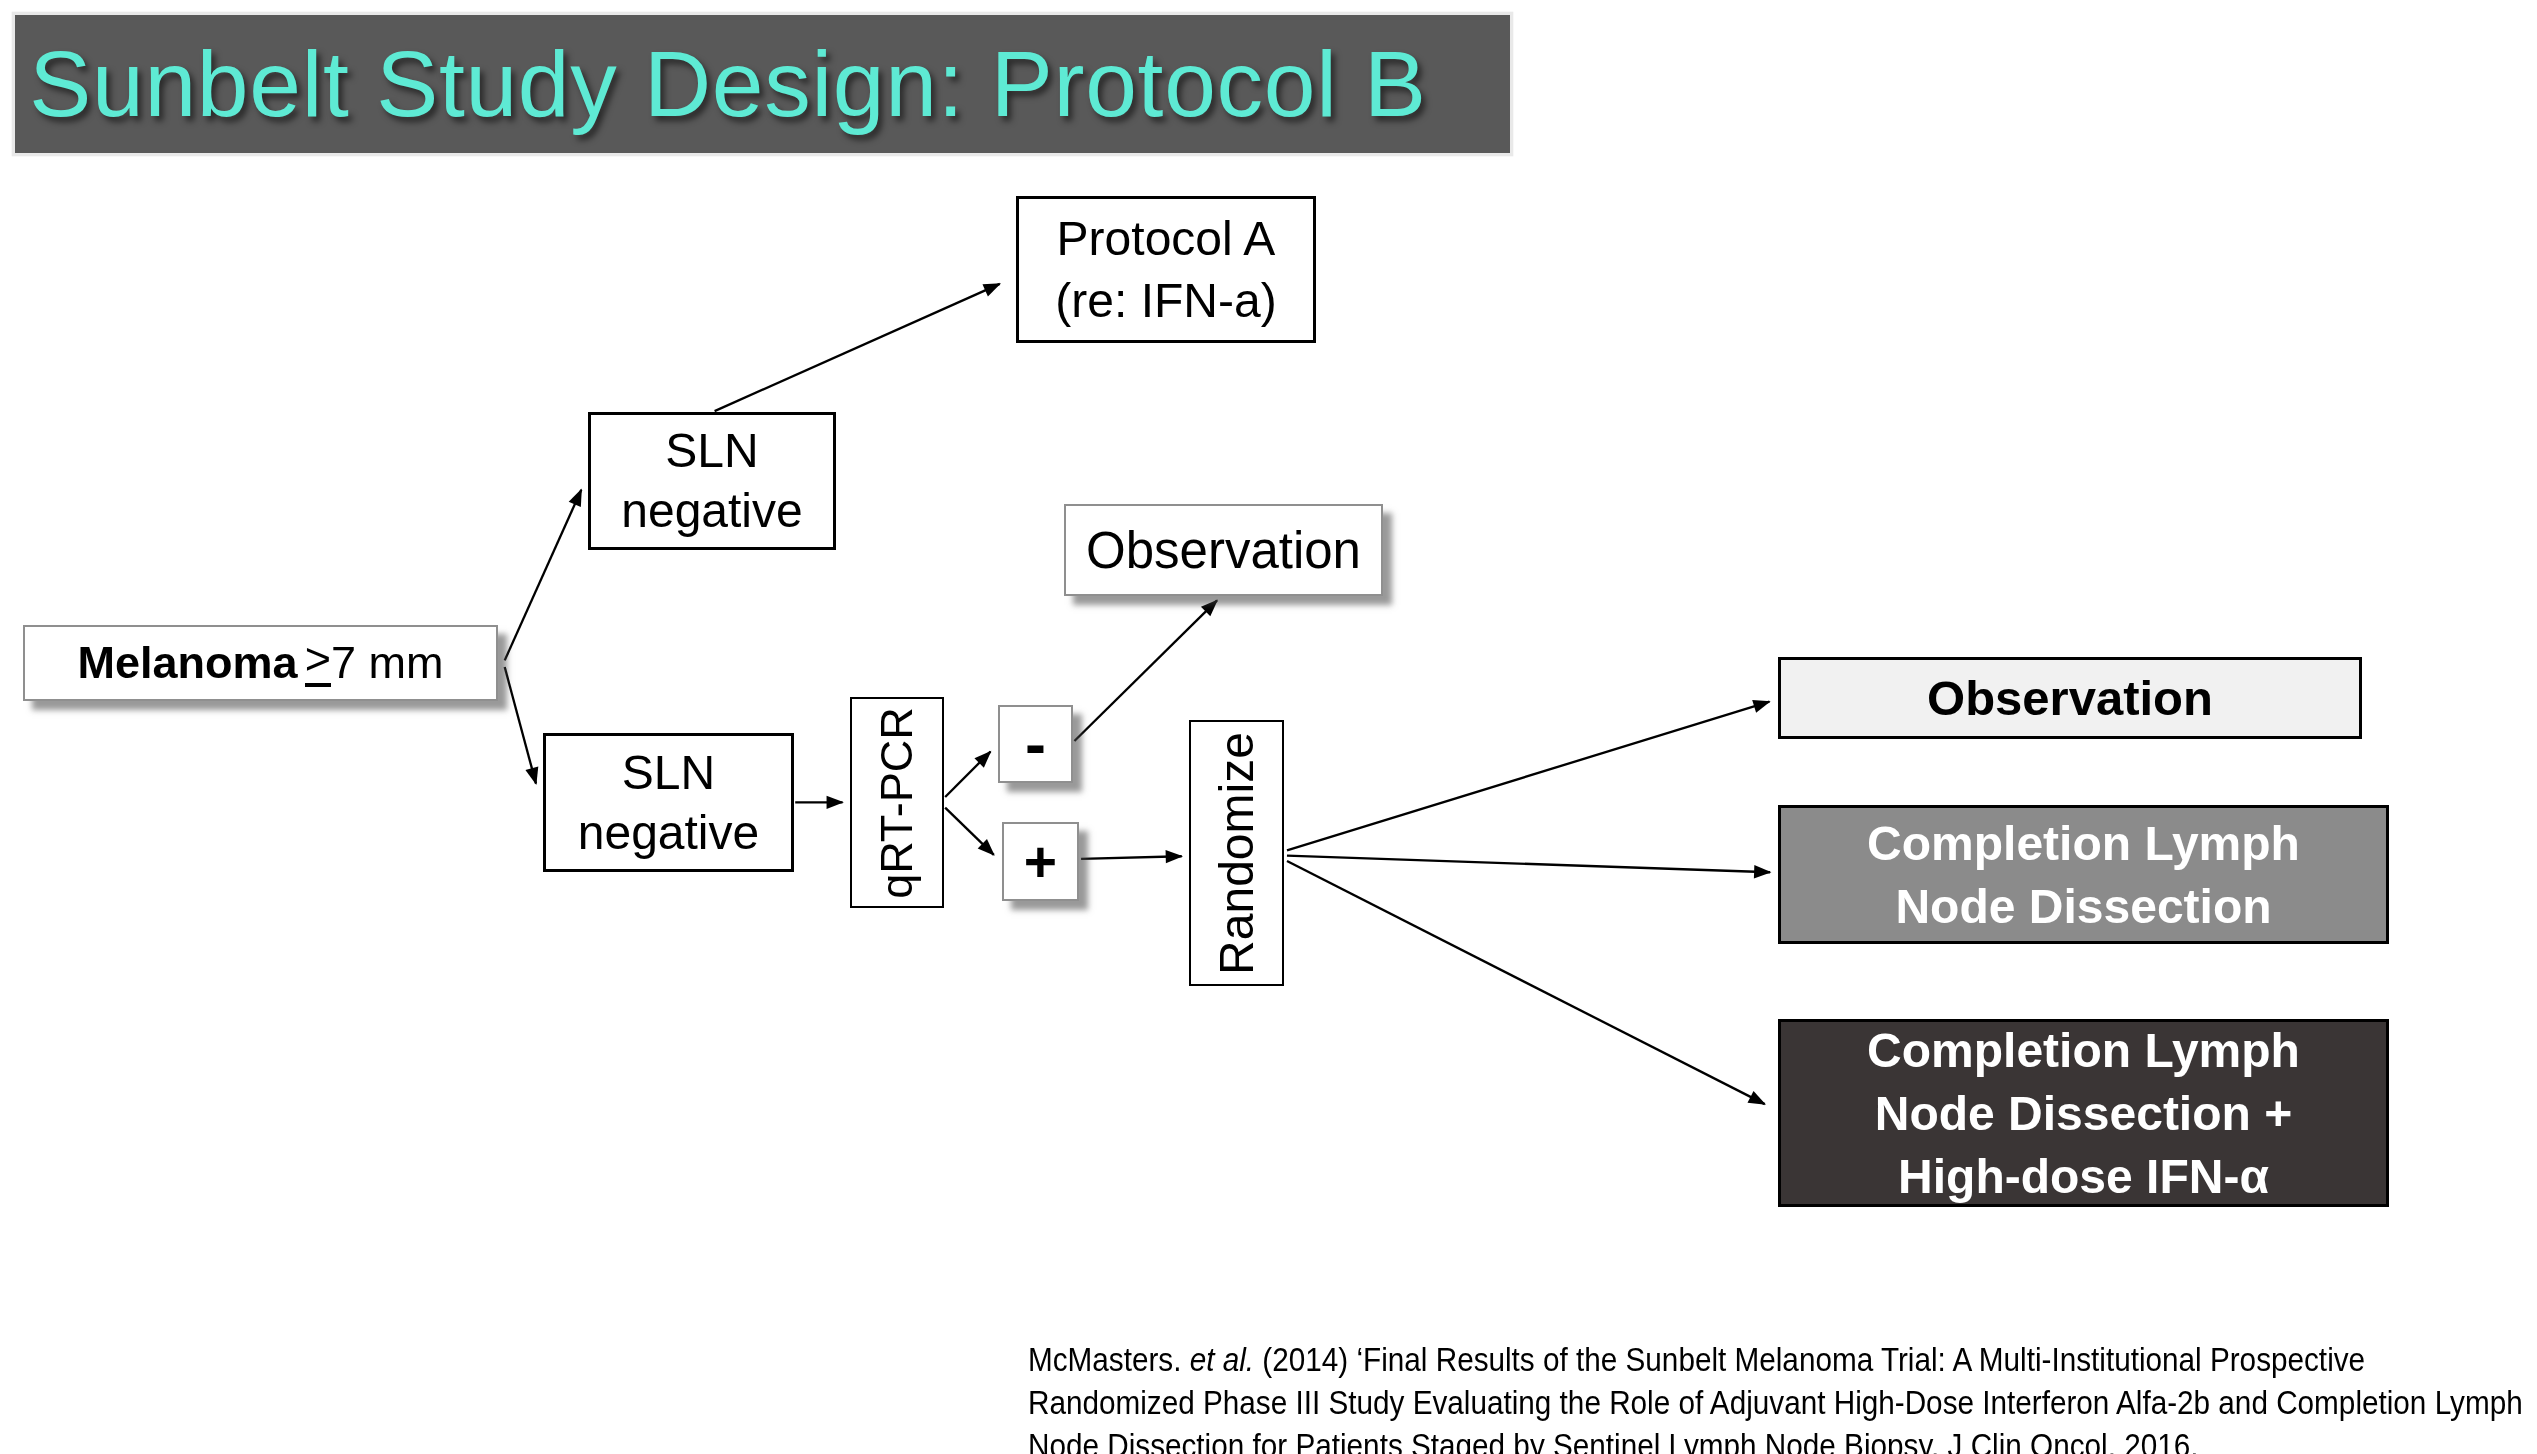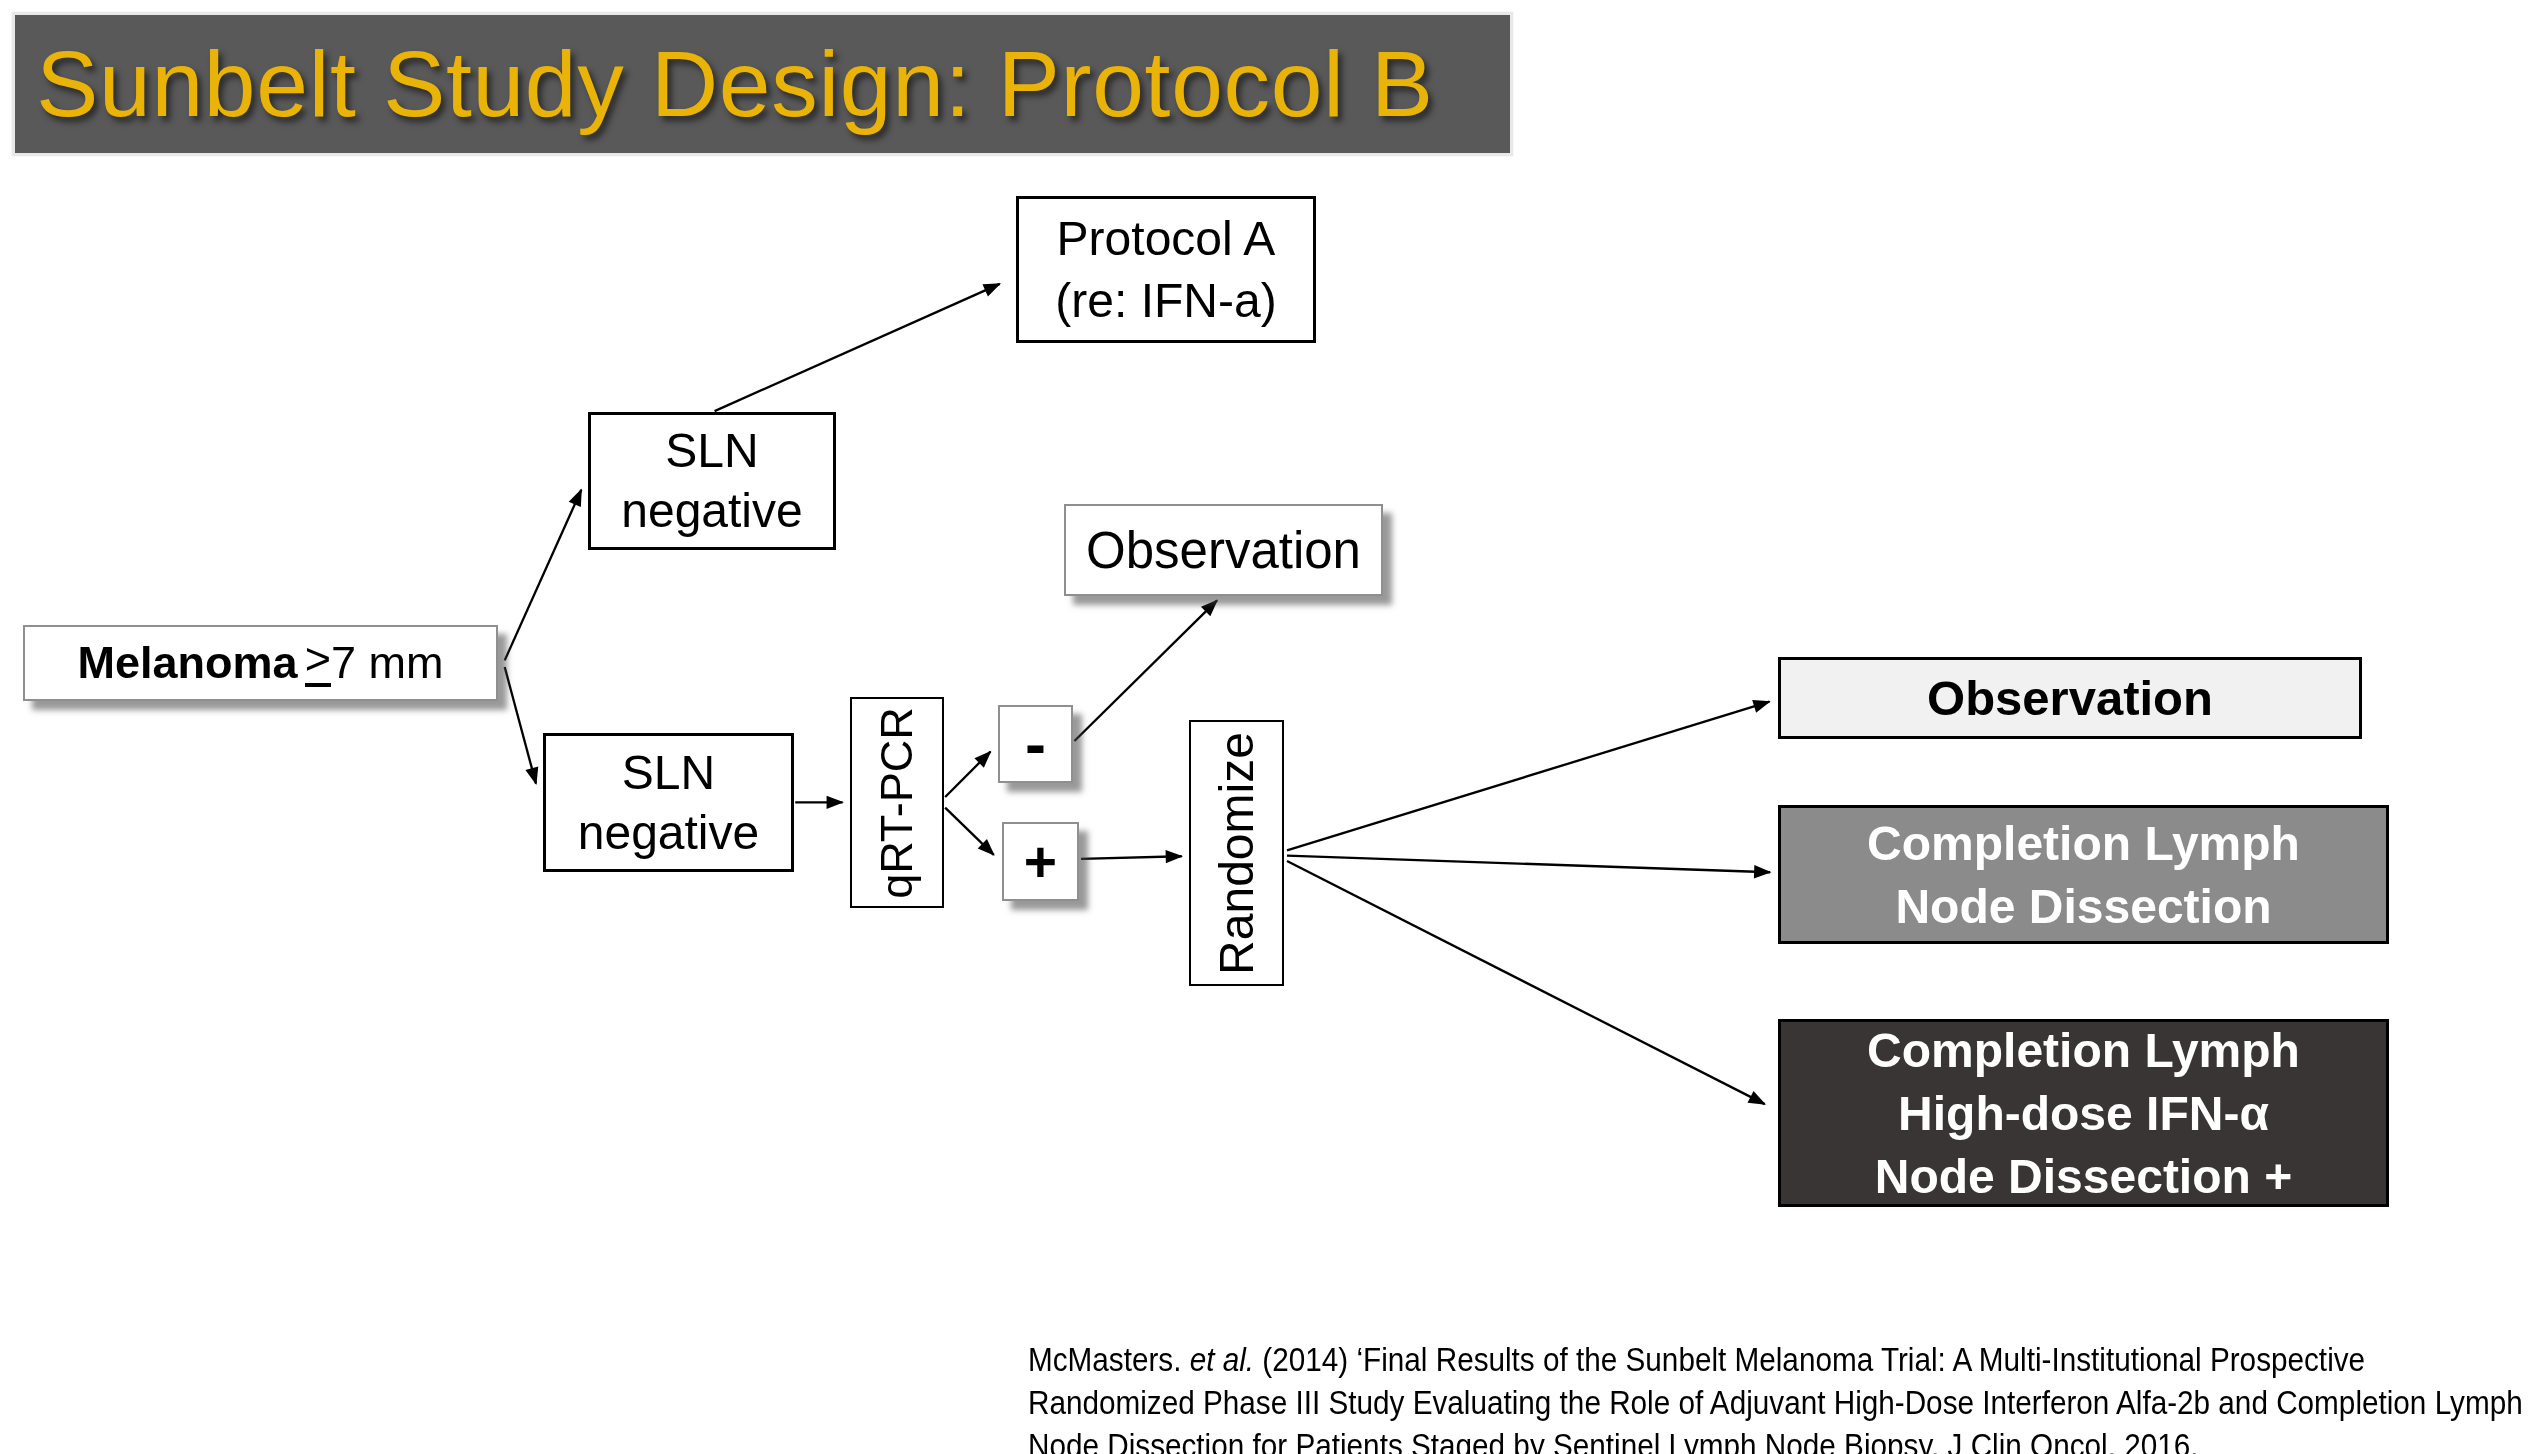"Sunbelt Study Design: Protocol B" .title-bar span { color: #eab308 -> #5eead4; padding-left: 21px -> 14px }
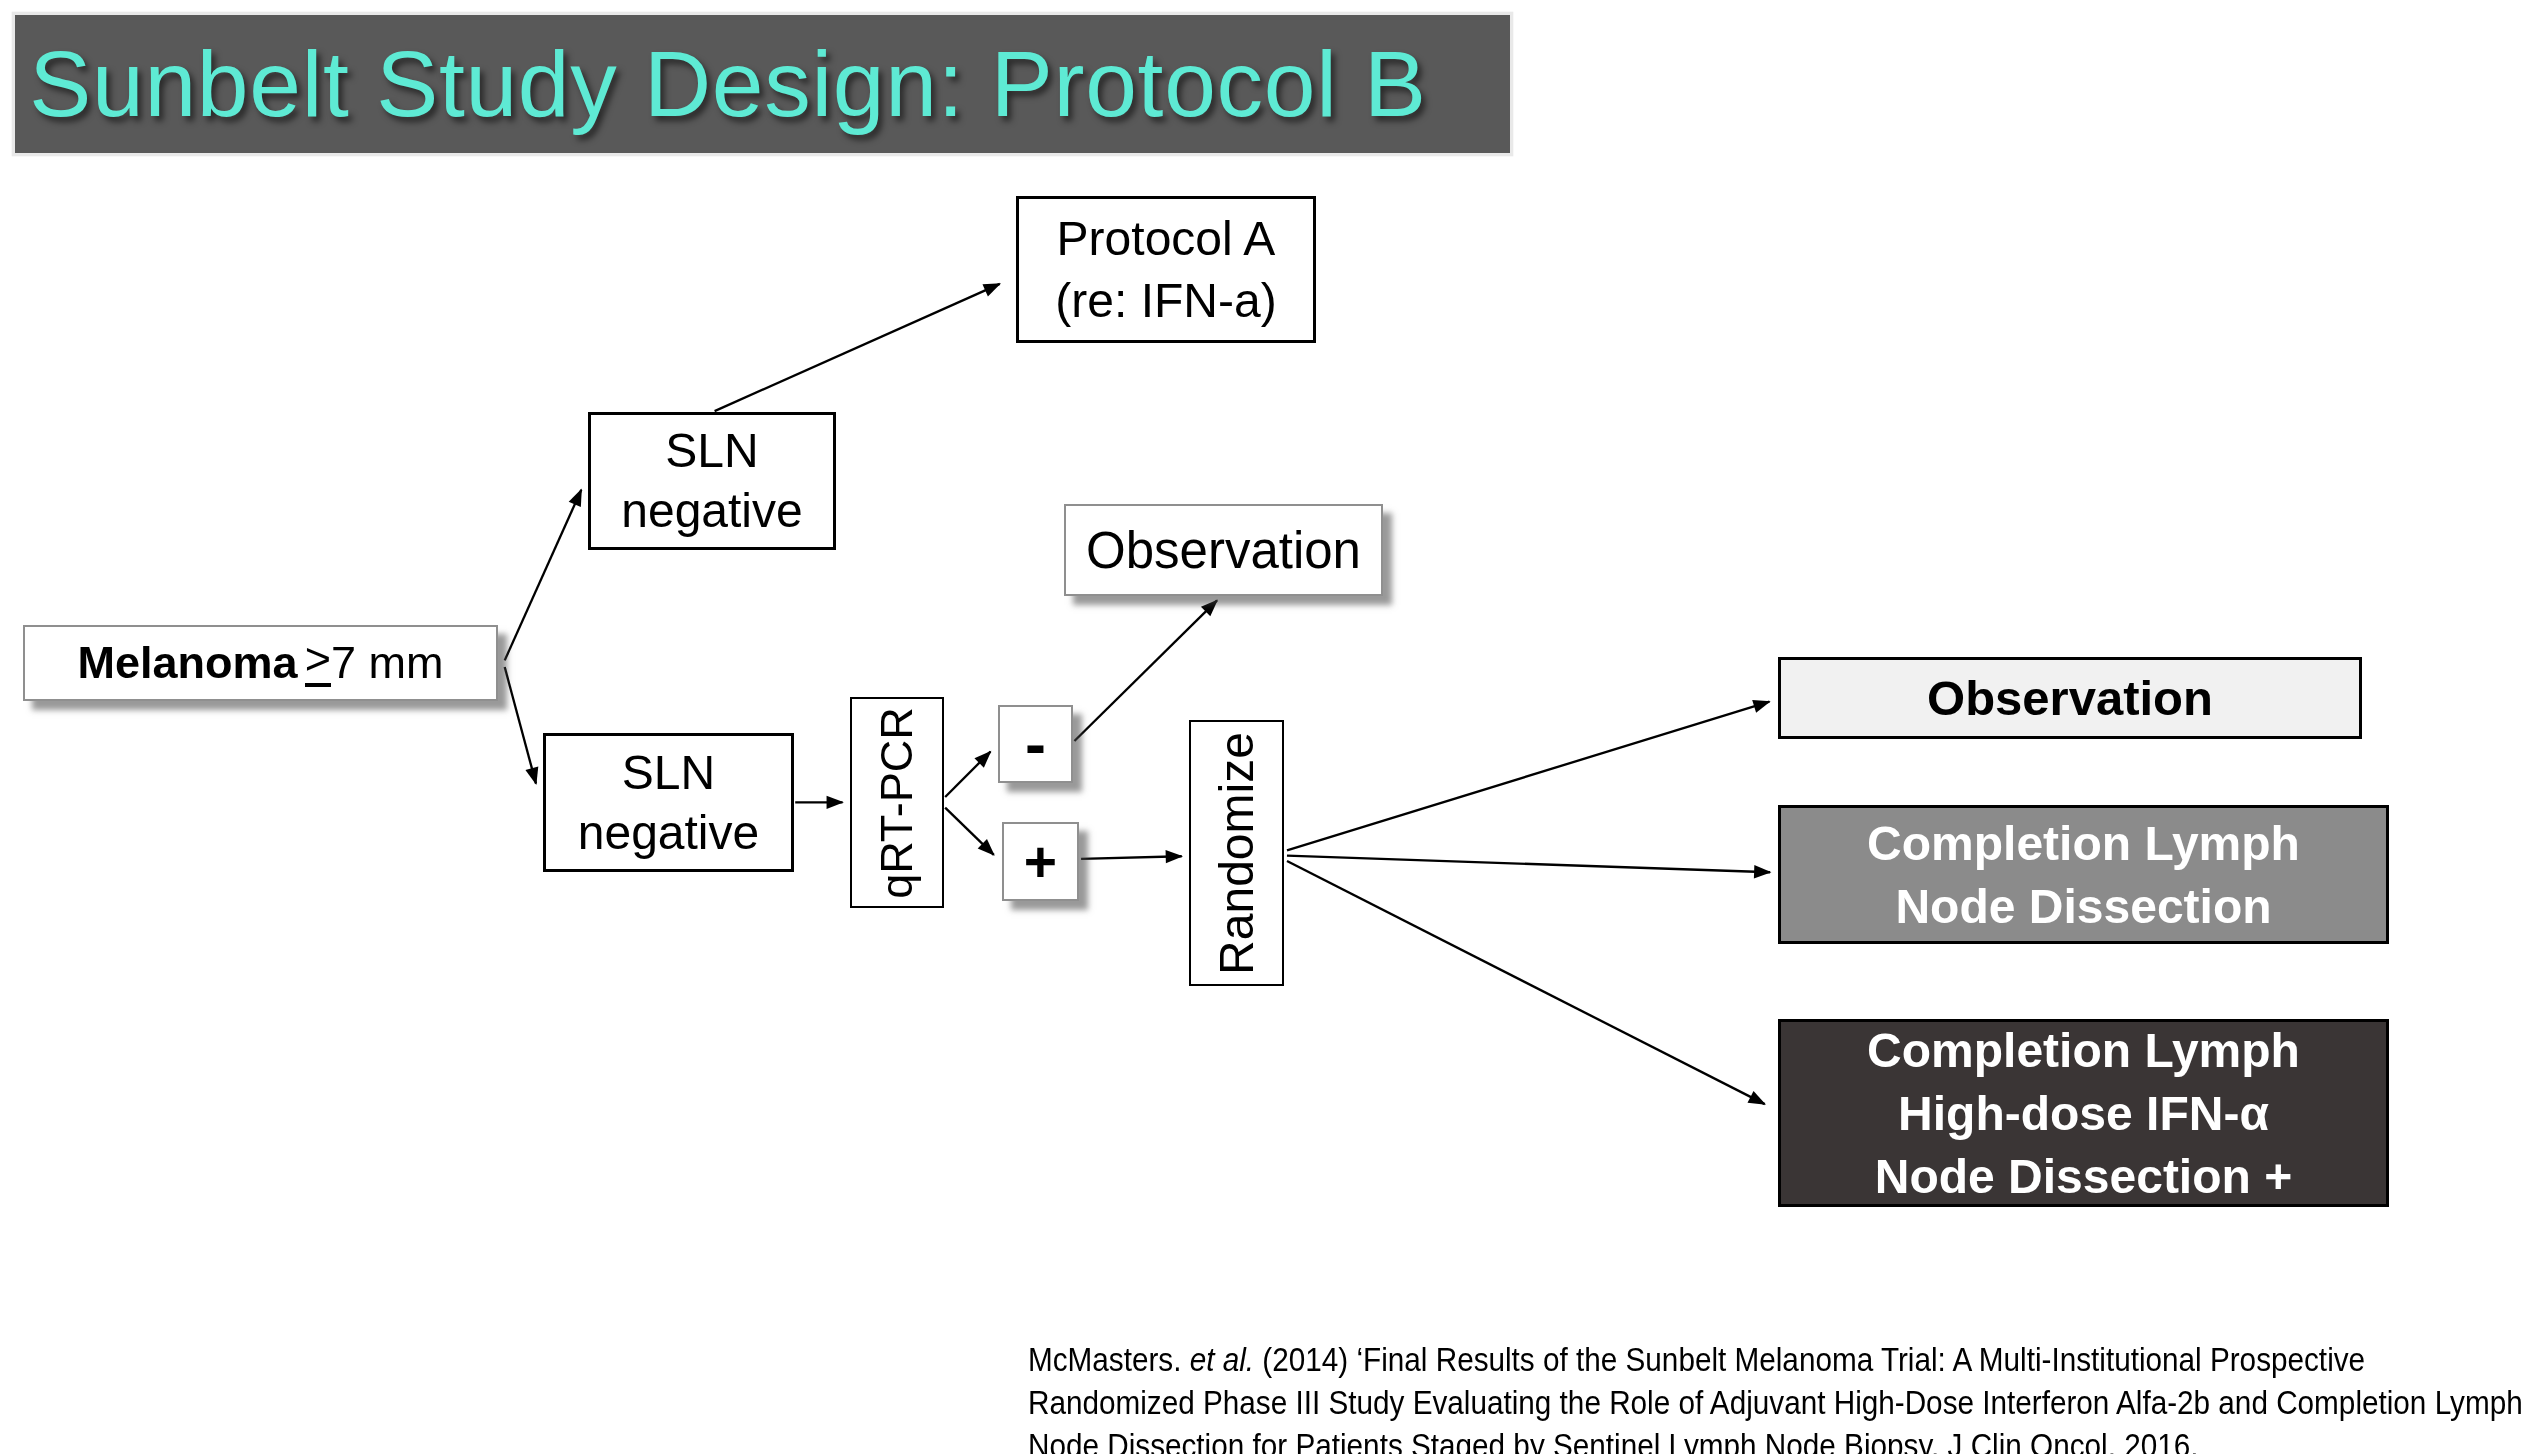"High-dose IFN-α" div { order: before "Node Dissection +" -> after "Node Dissection +" }
